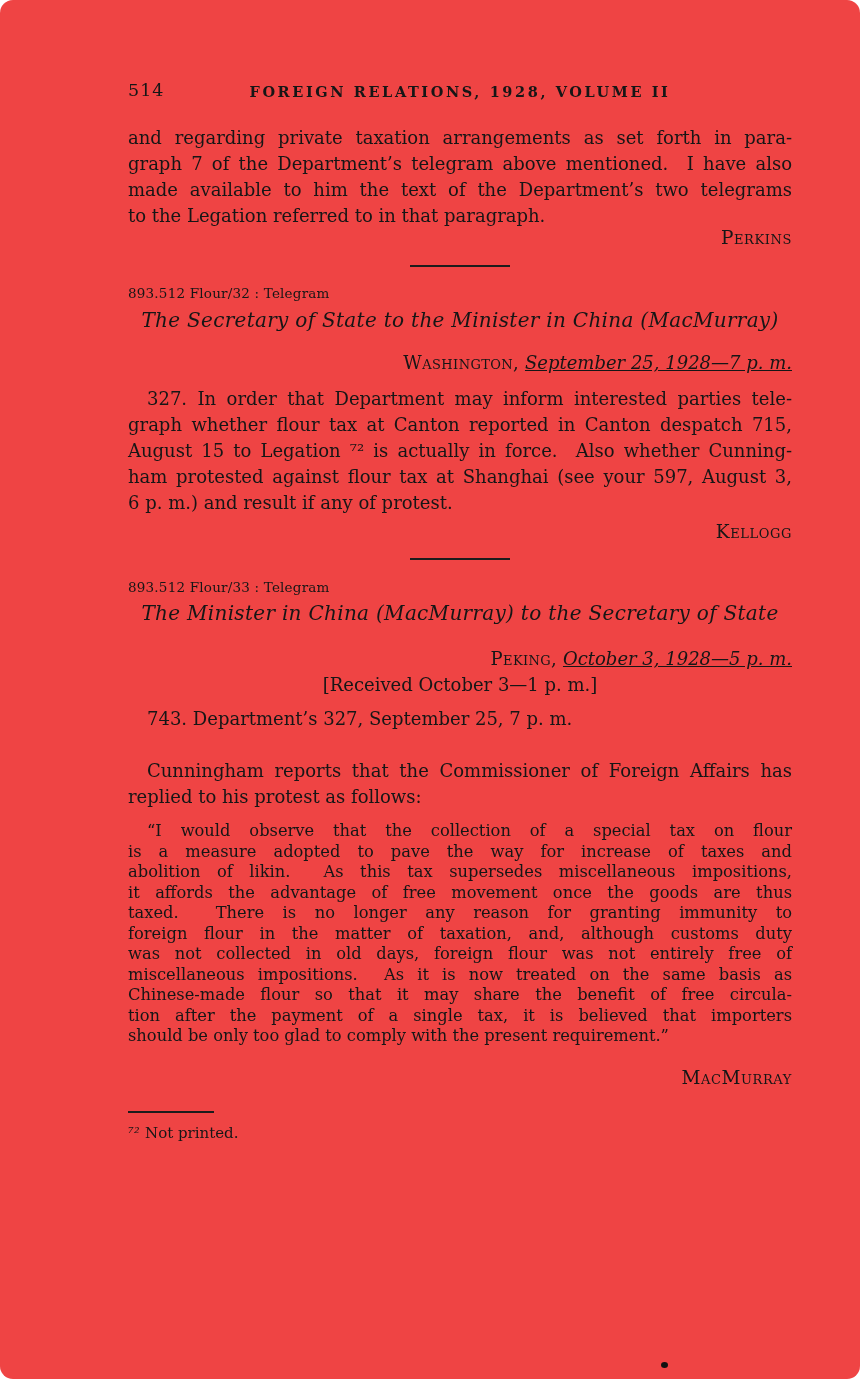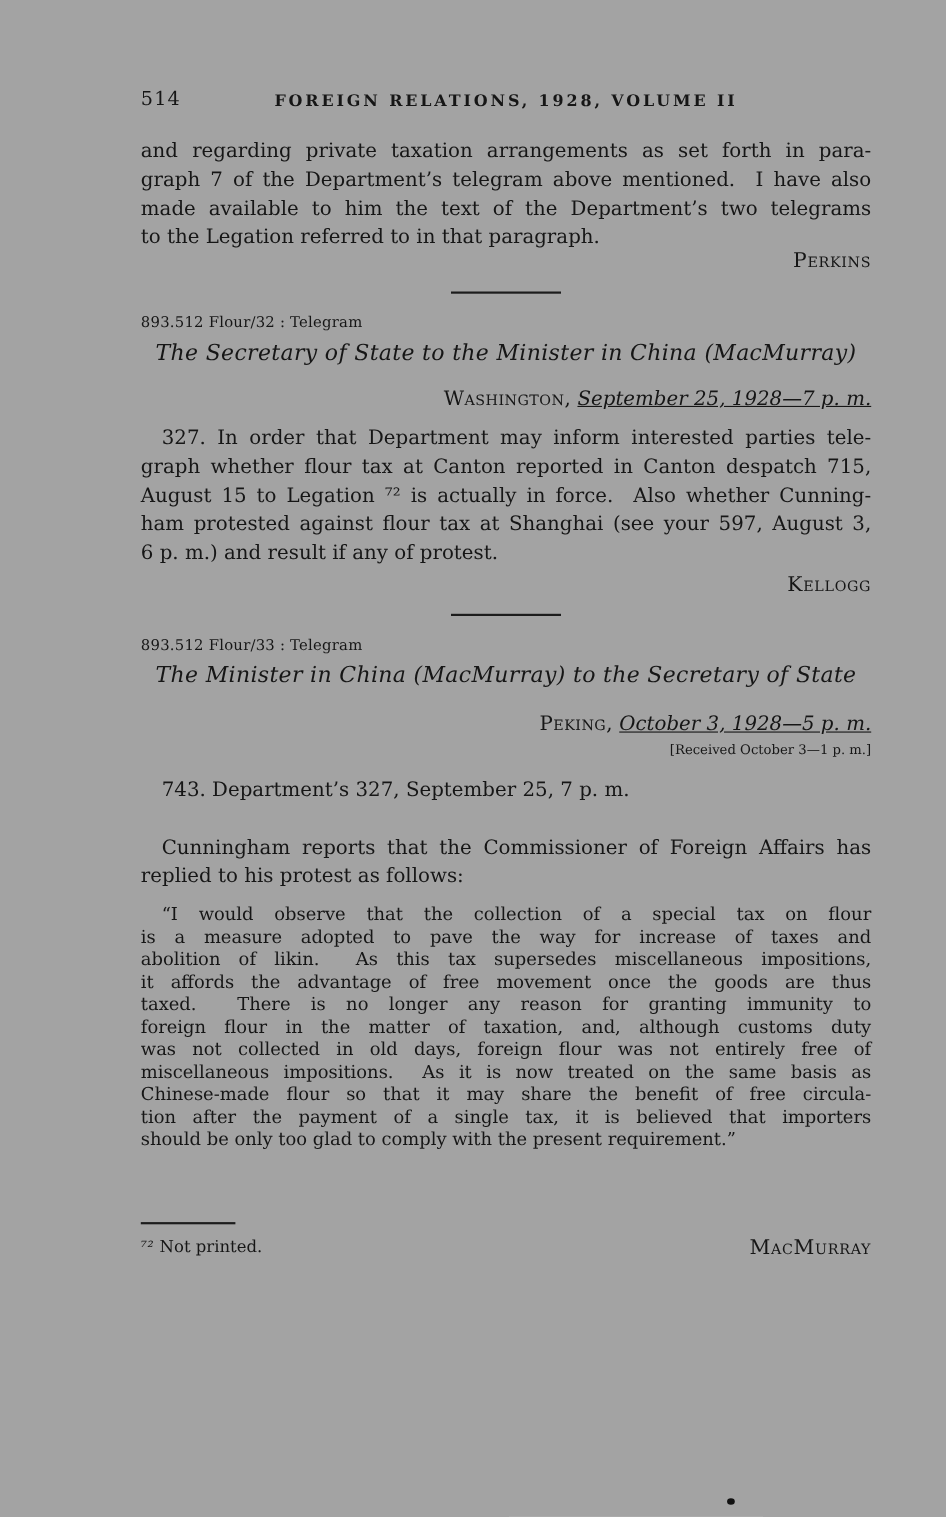"514" .page { background: #a3a3a3 -> #ef4444; border-radius: none -> 13px }
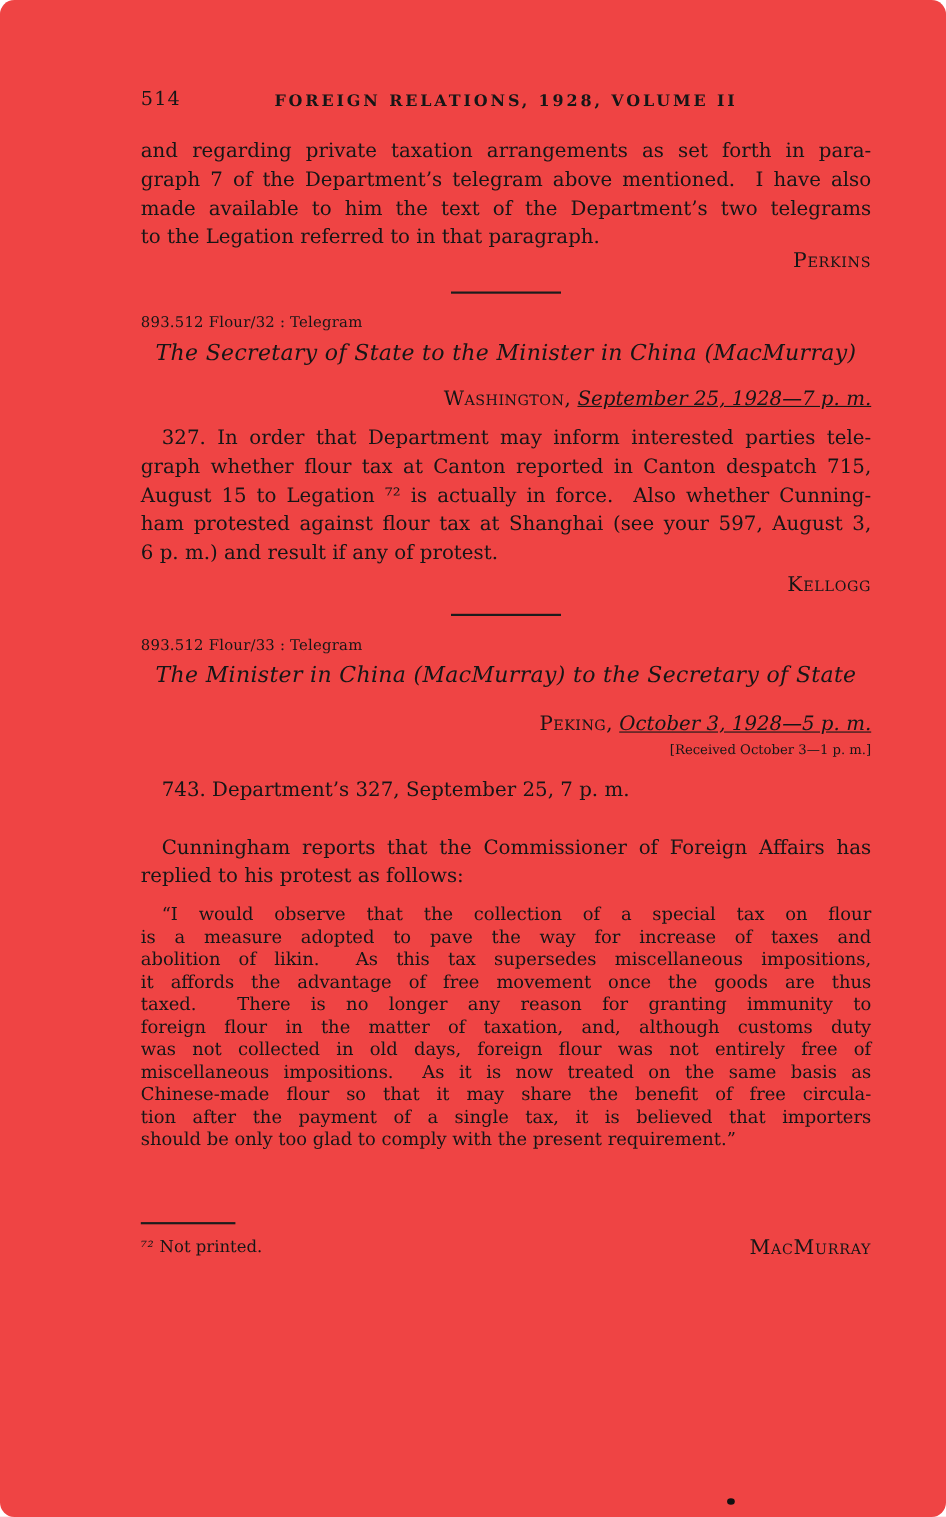"[Received October 3—1 p. m.]" .received { font-size: 12px -> 18px; text-align: right -> center }
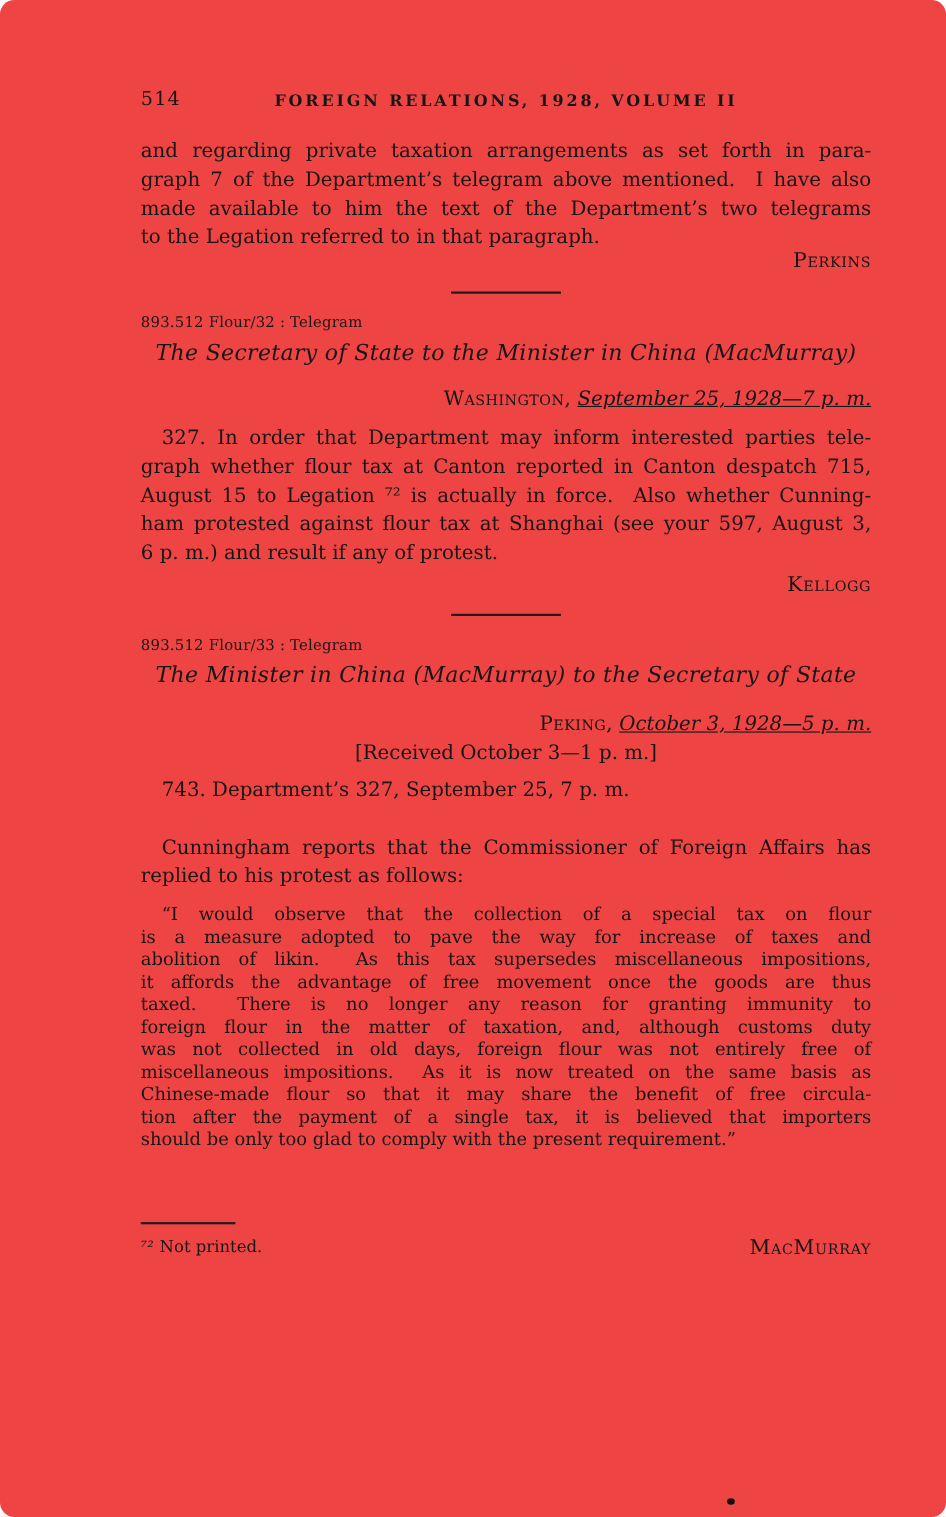"MacMurray" div.abs { top: 1124px -> 1067px }
